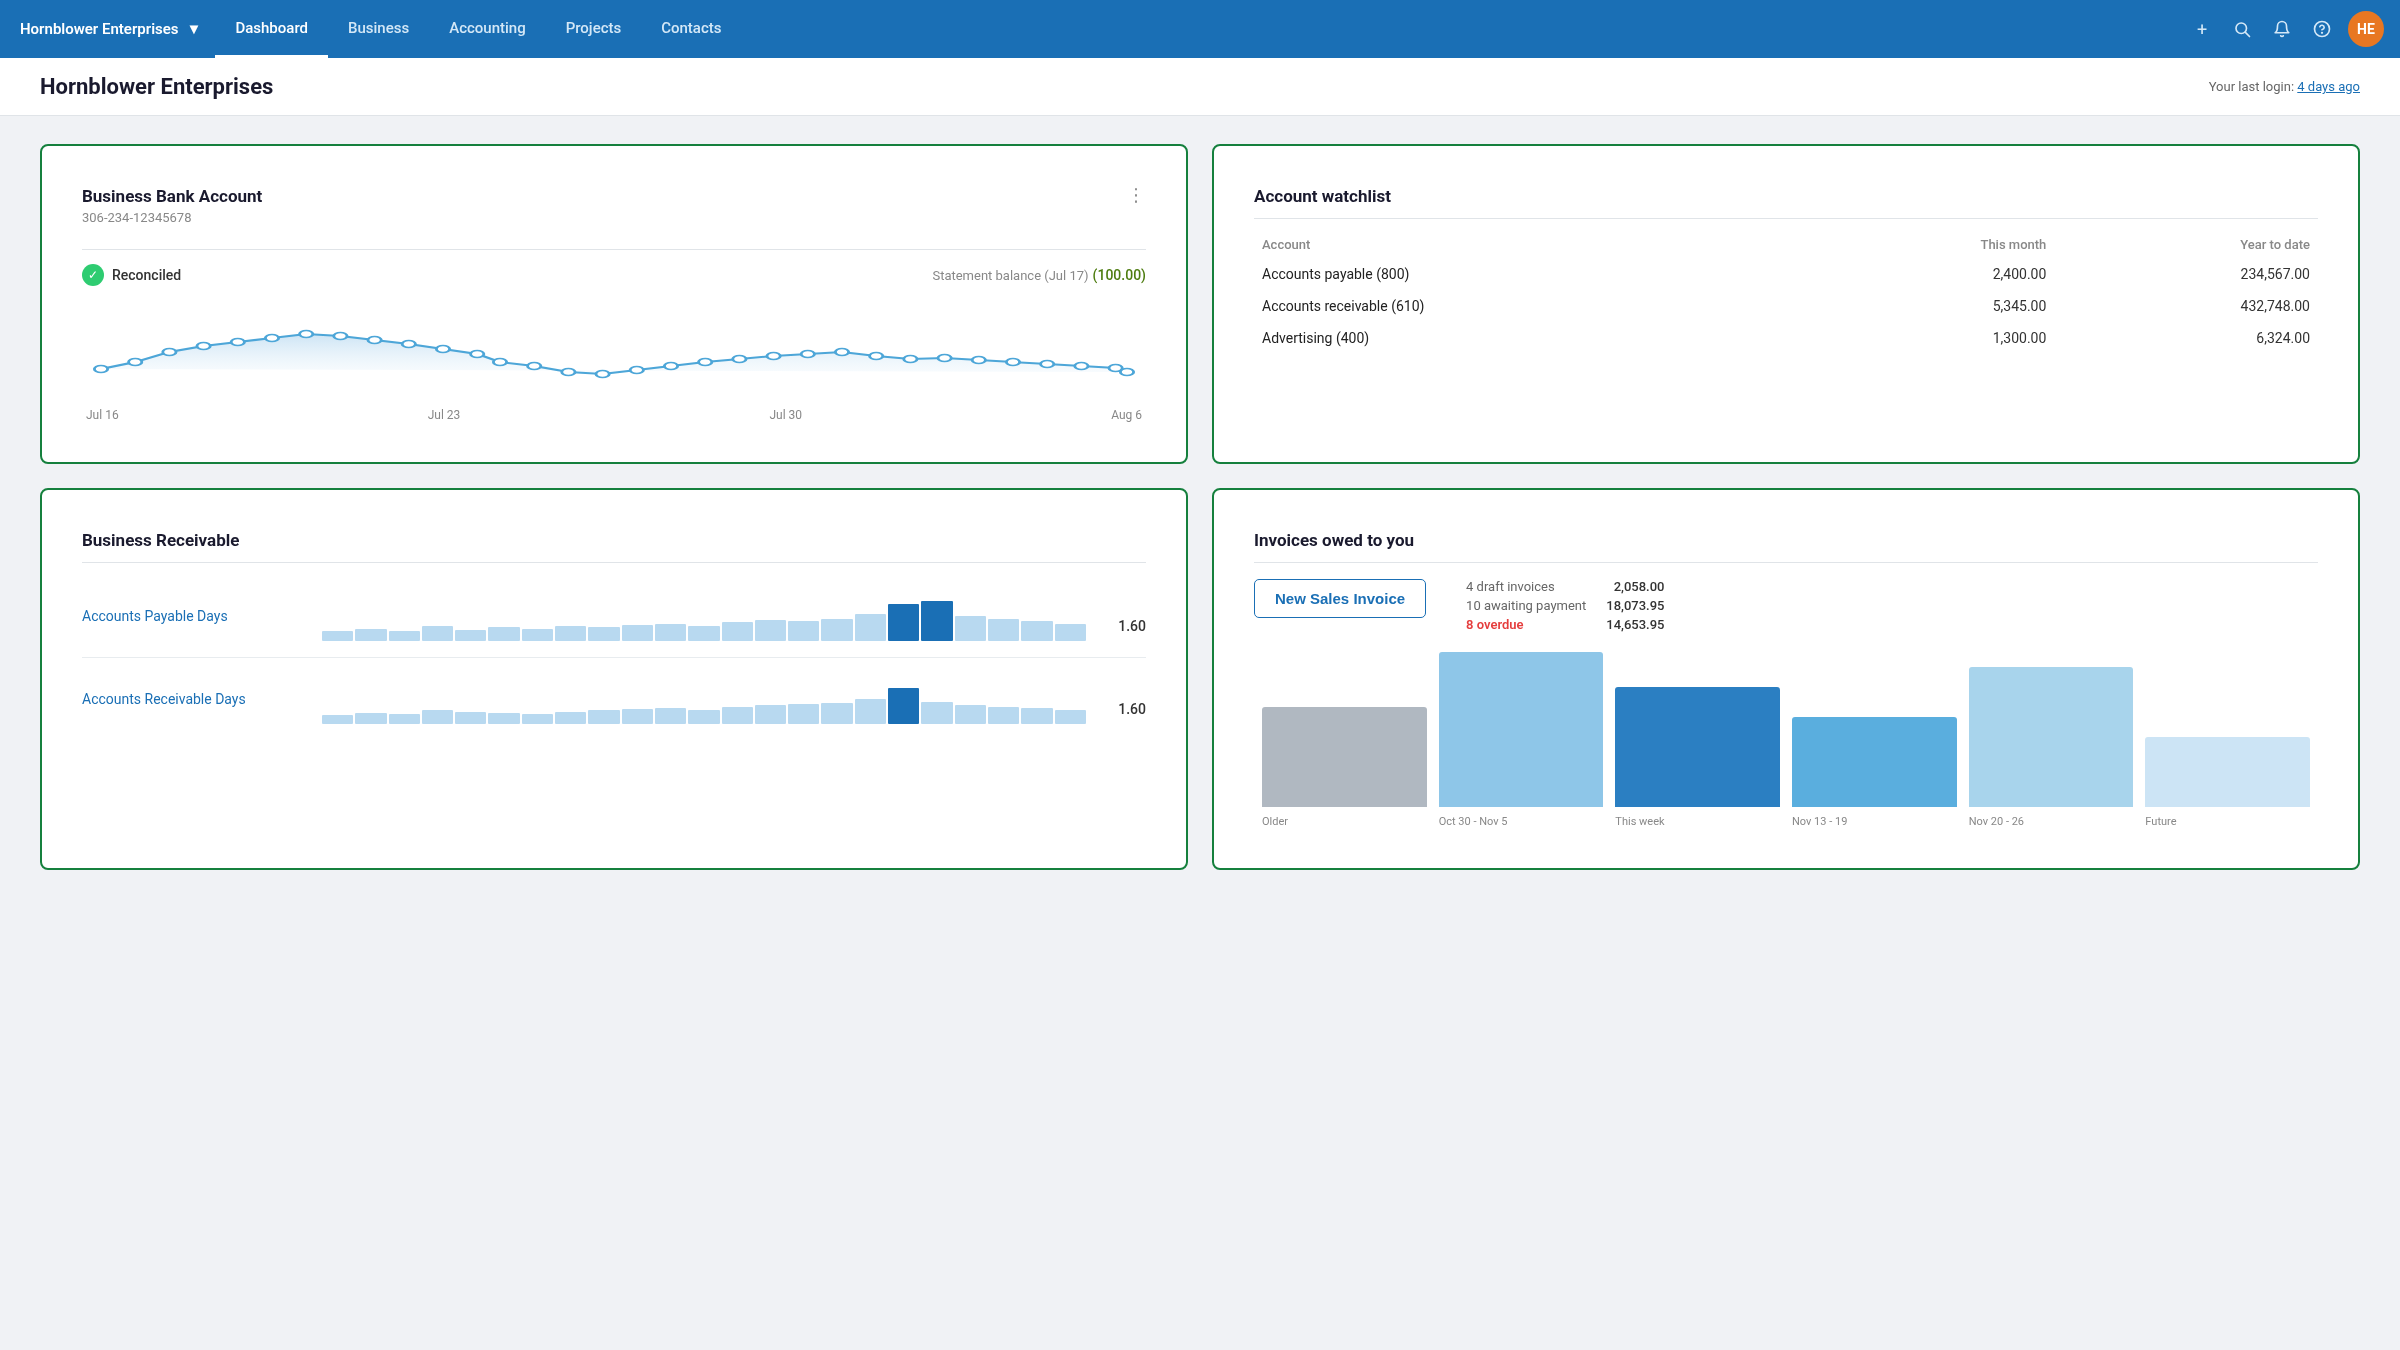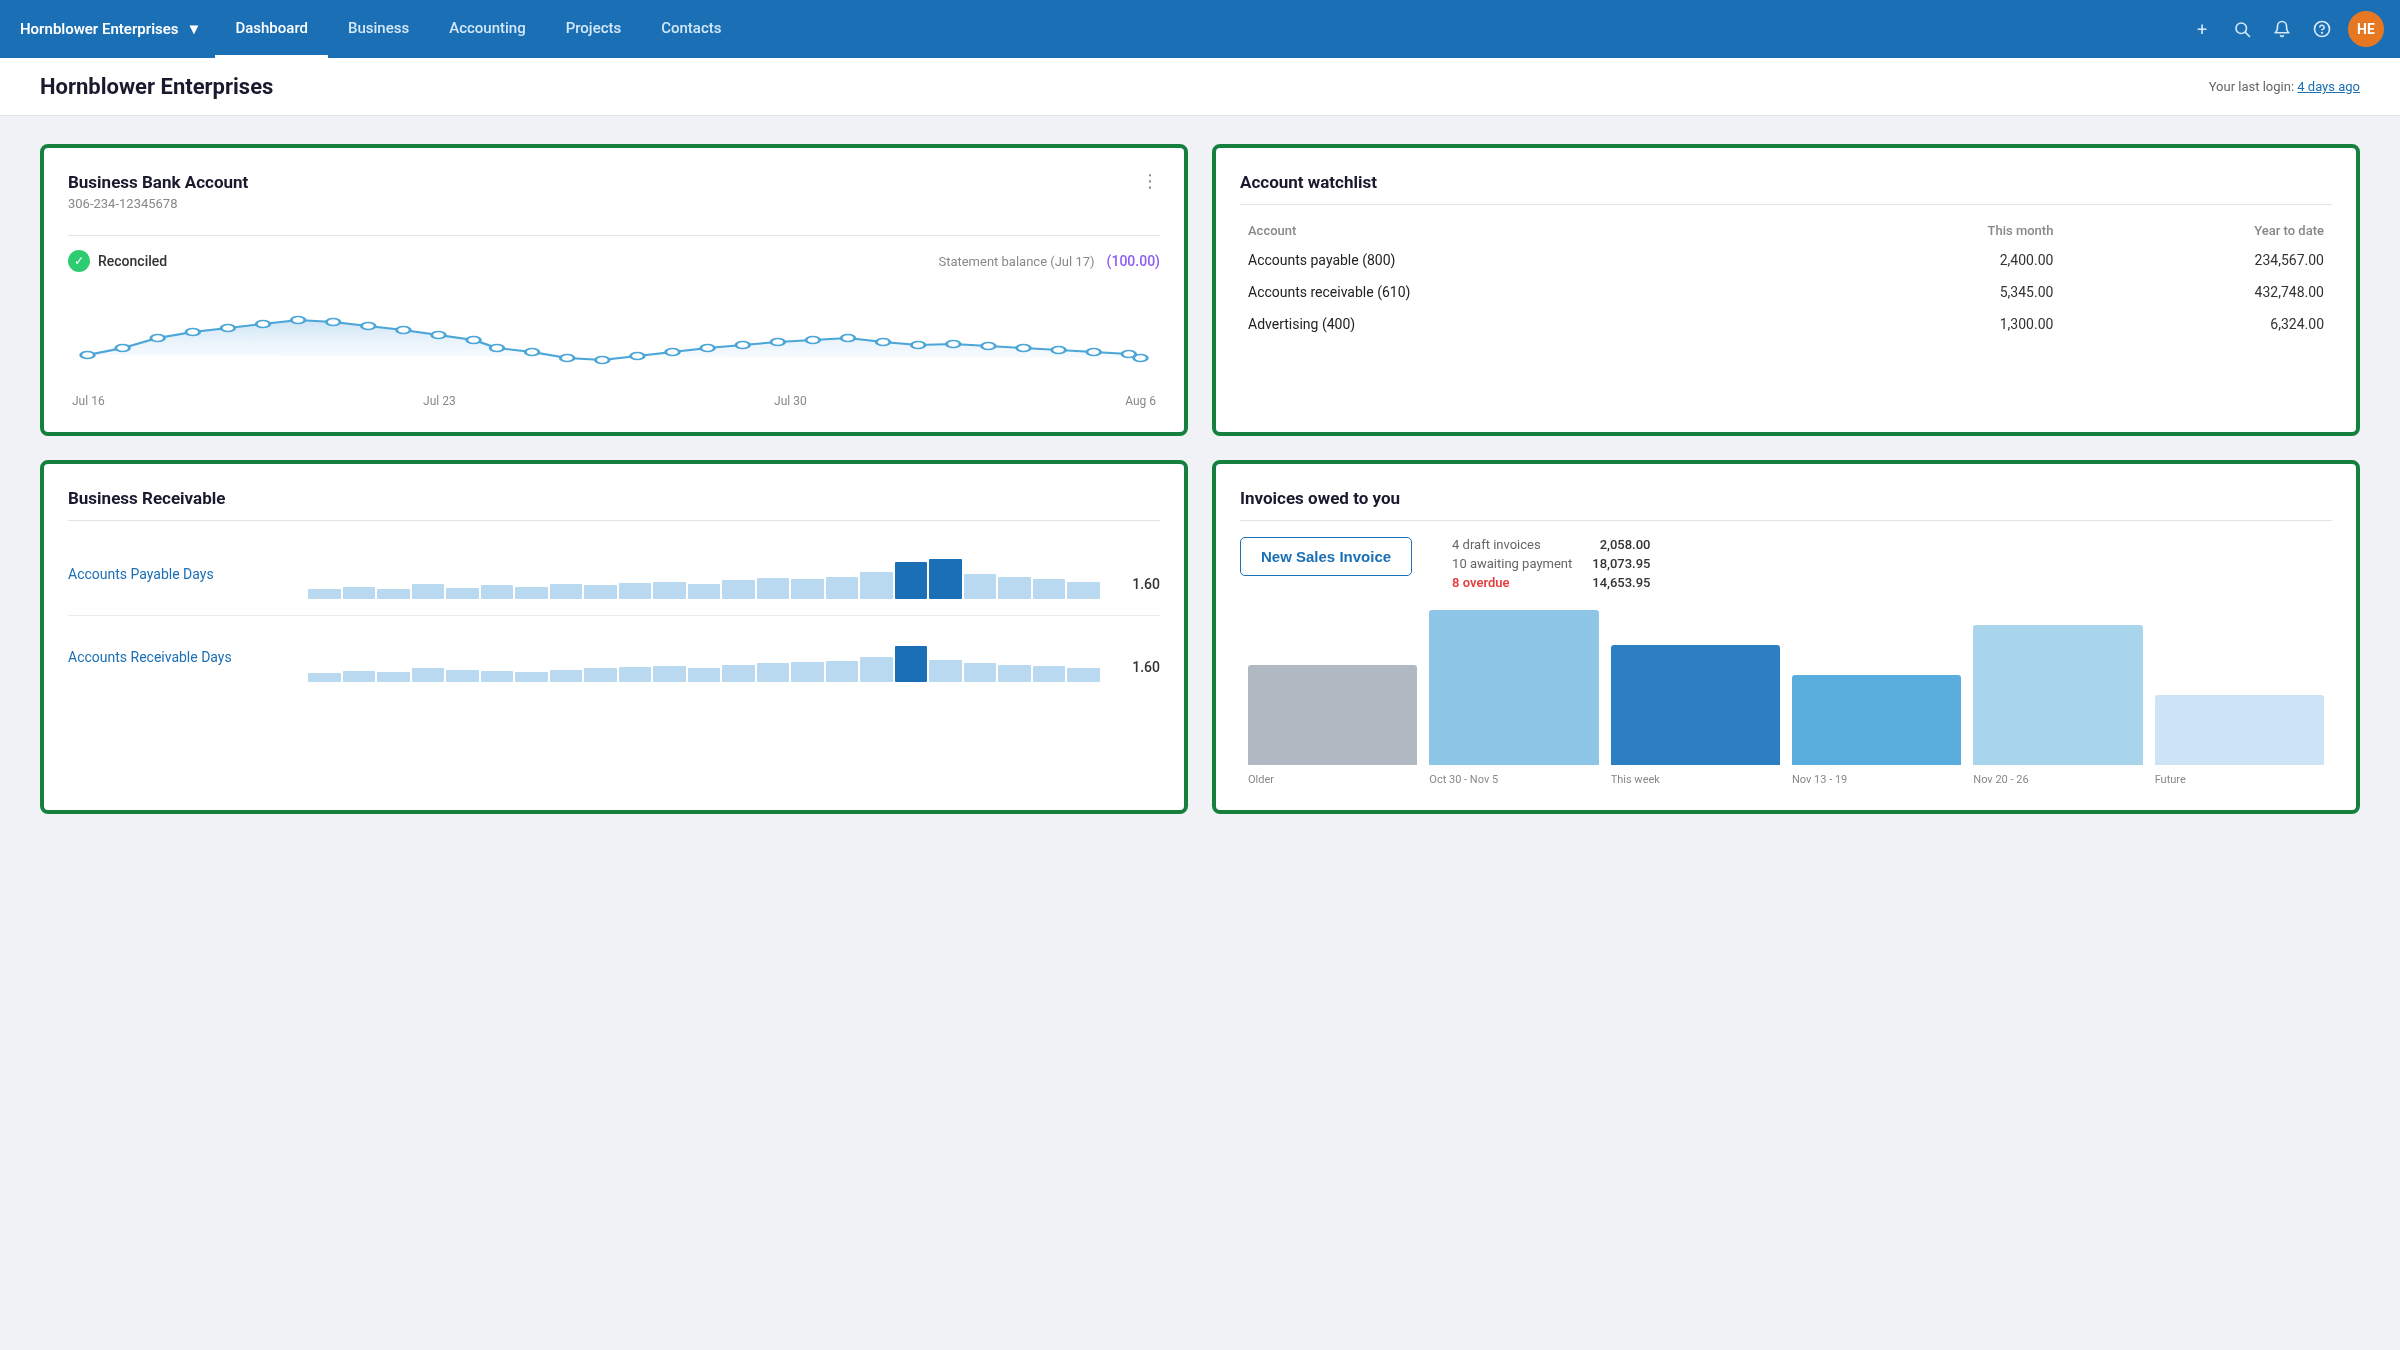"Business Bank Account" .card { border: 4px solid #15803d -> 2px solid #15803d; padding: 24px -> 40px }
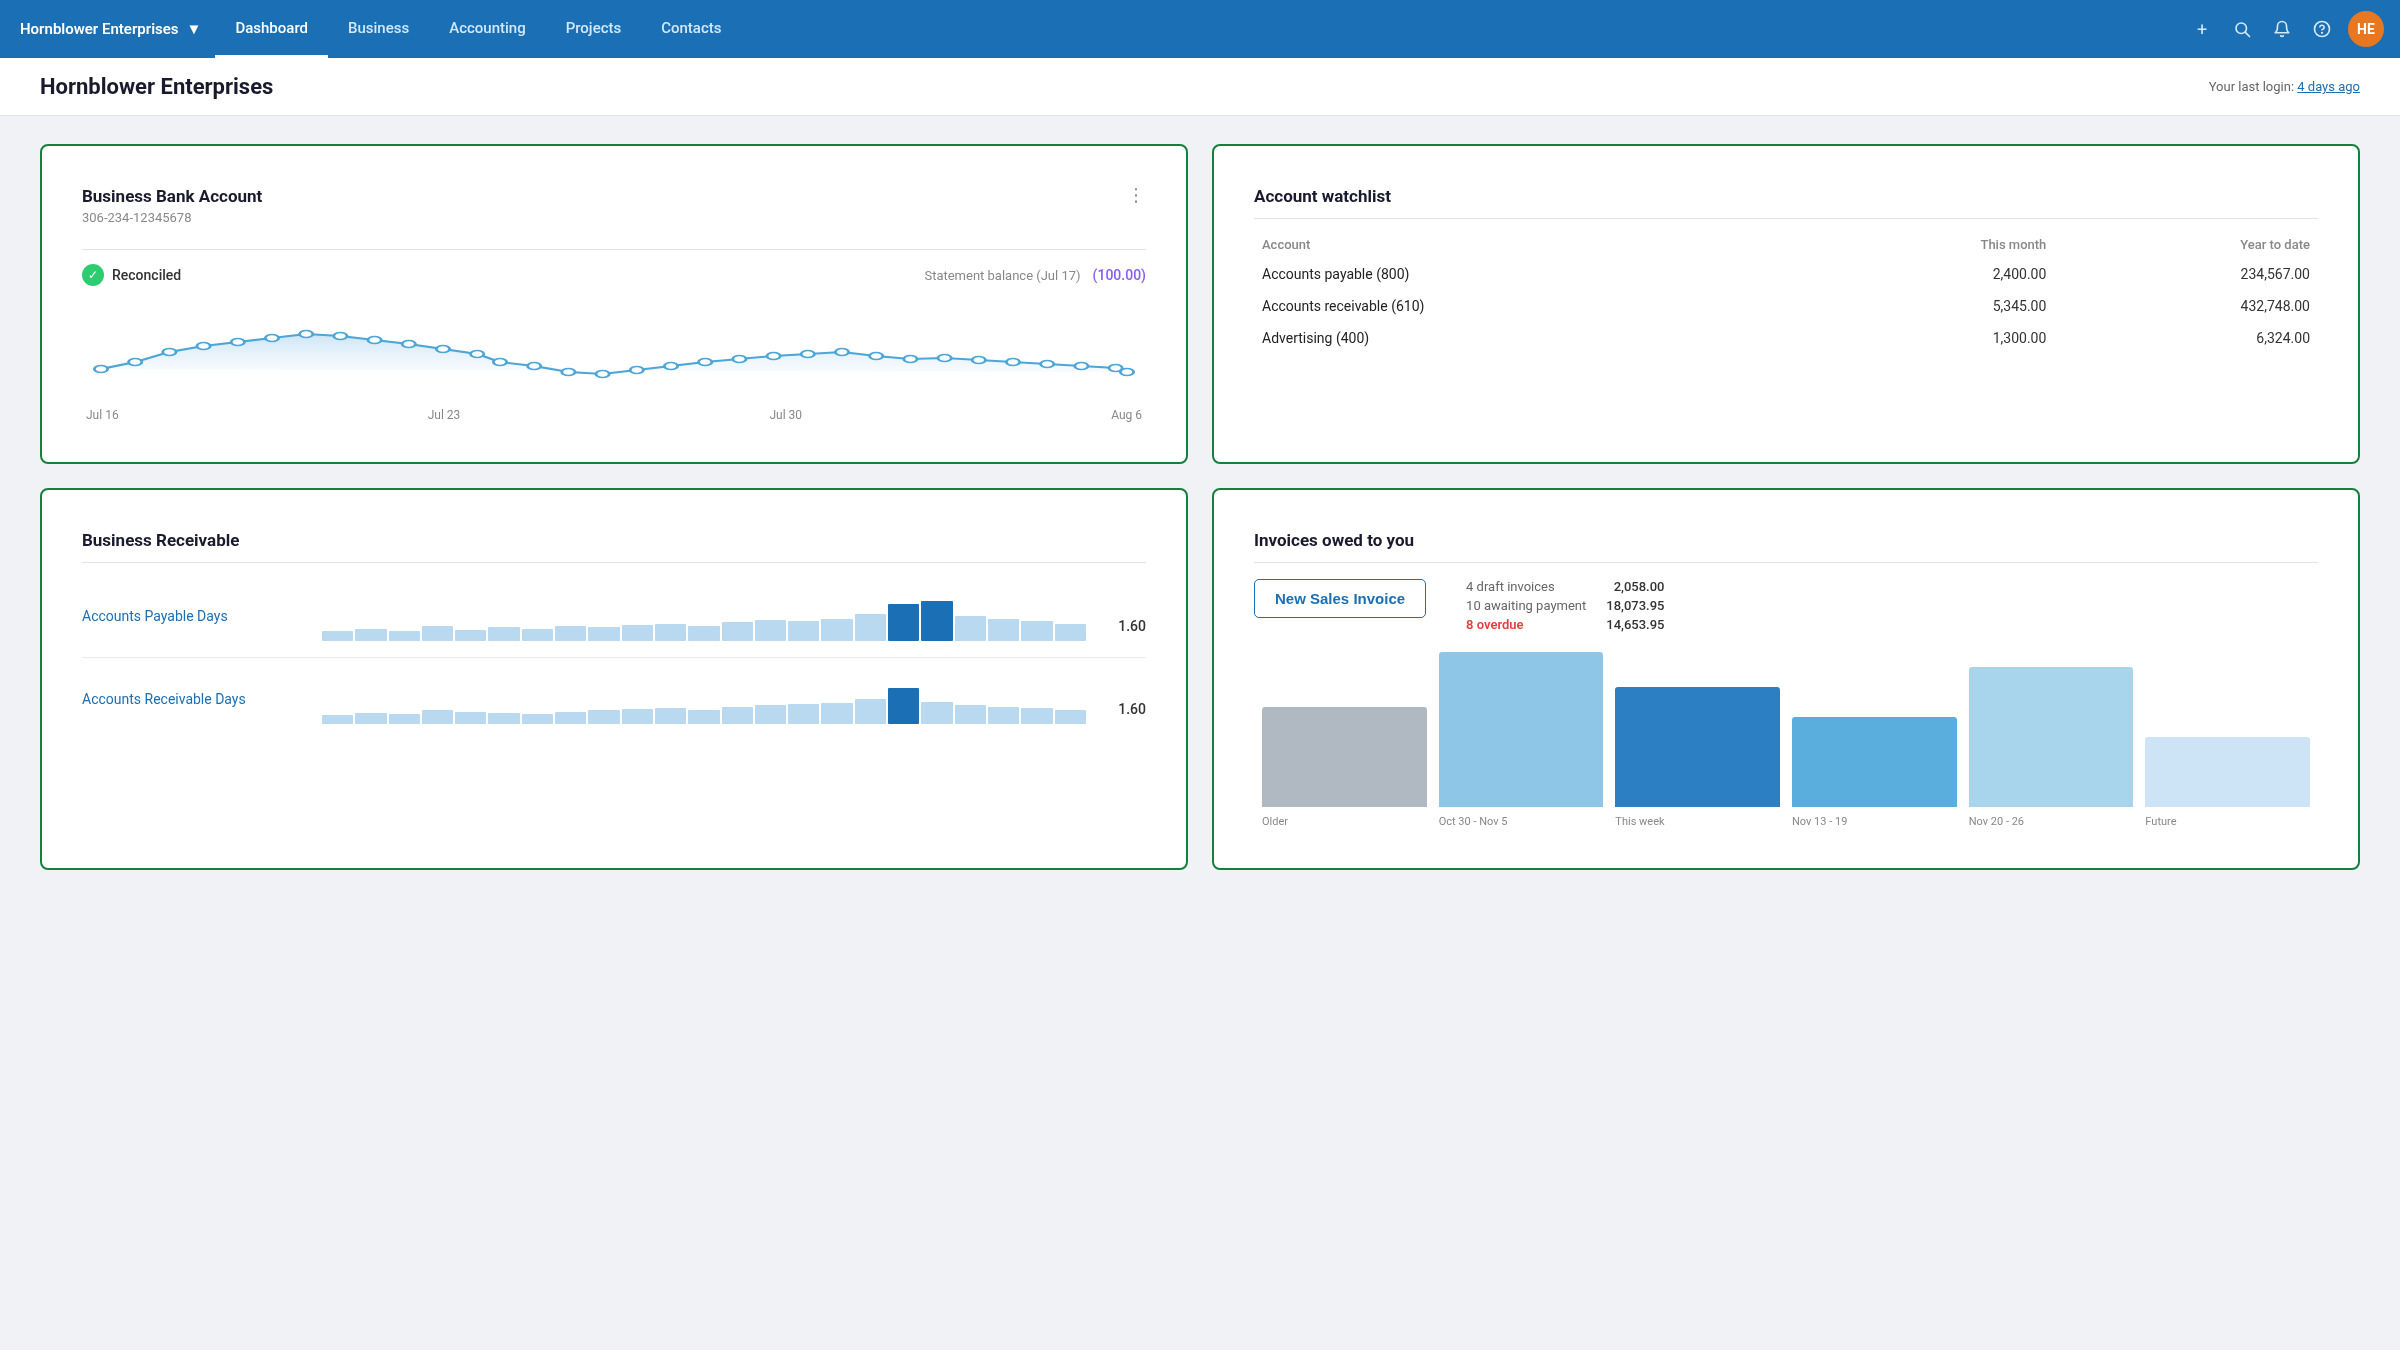"(100.00)" .balance-amount { color: #8b5cf6 -> #4d7c0f; margin-left: 12px -> 4px }
